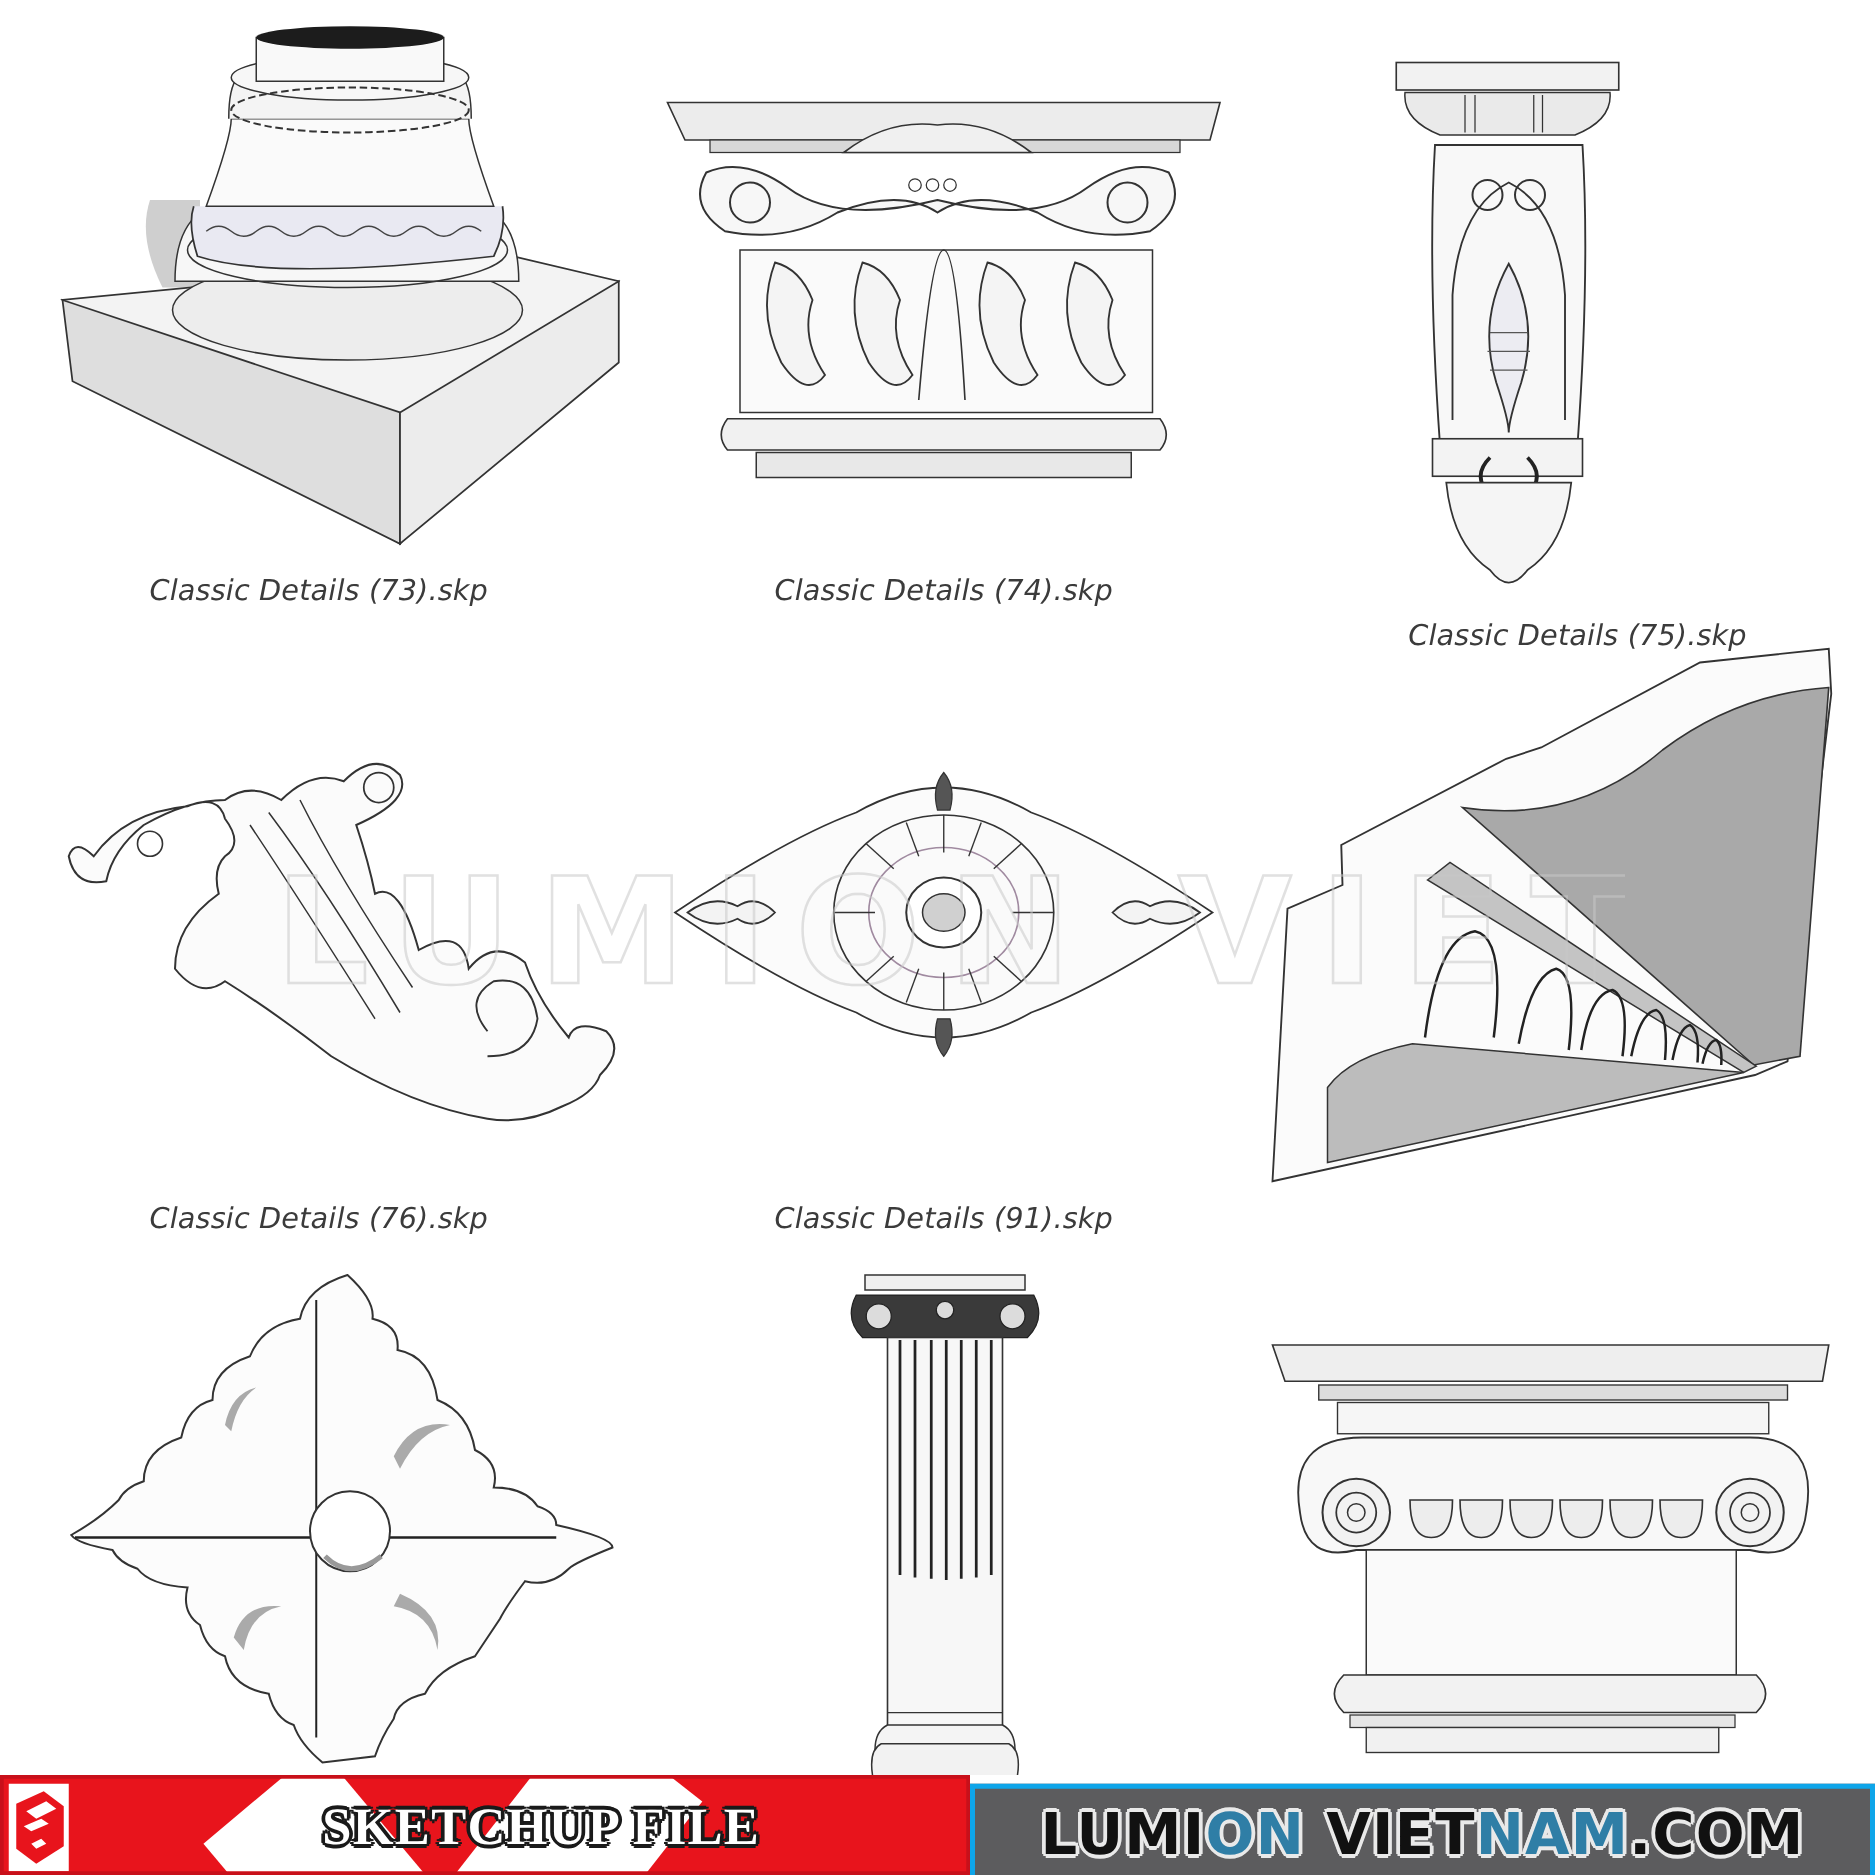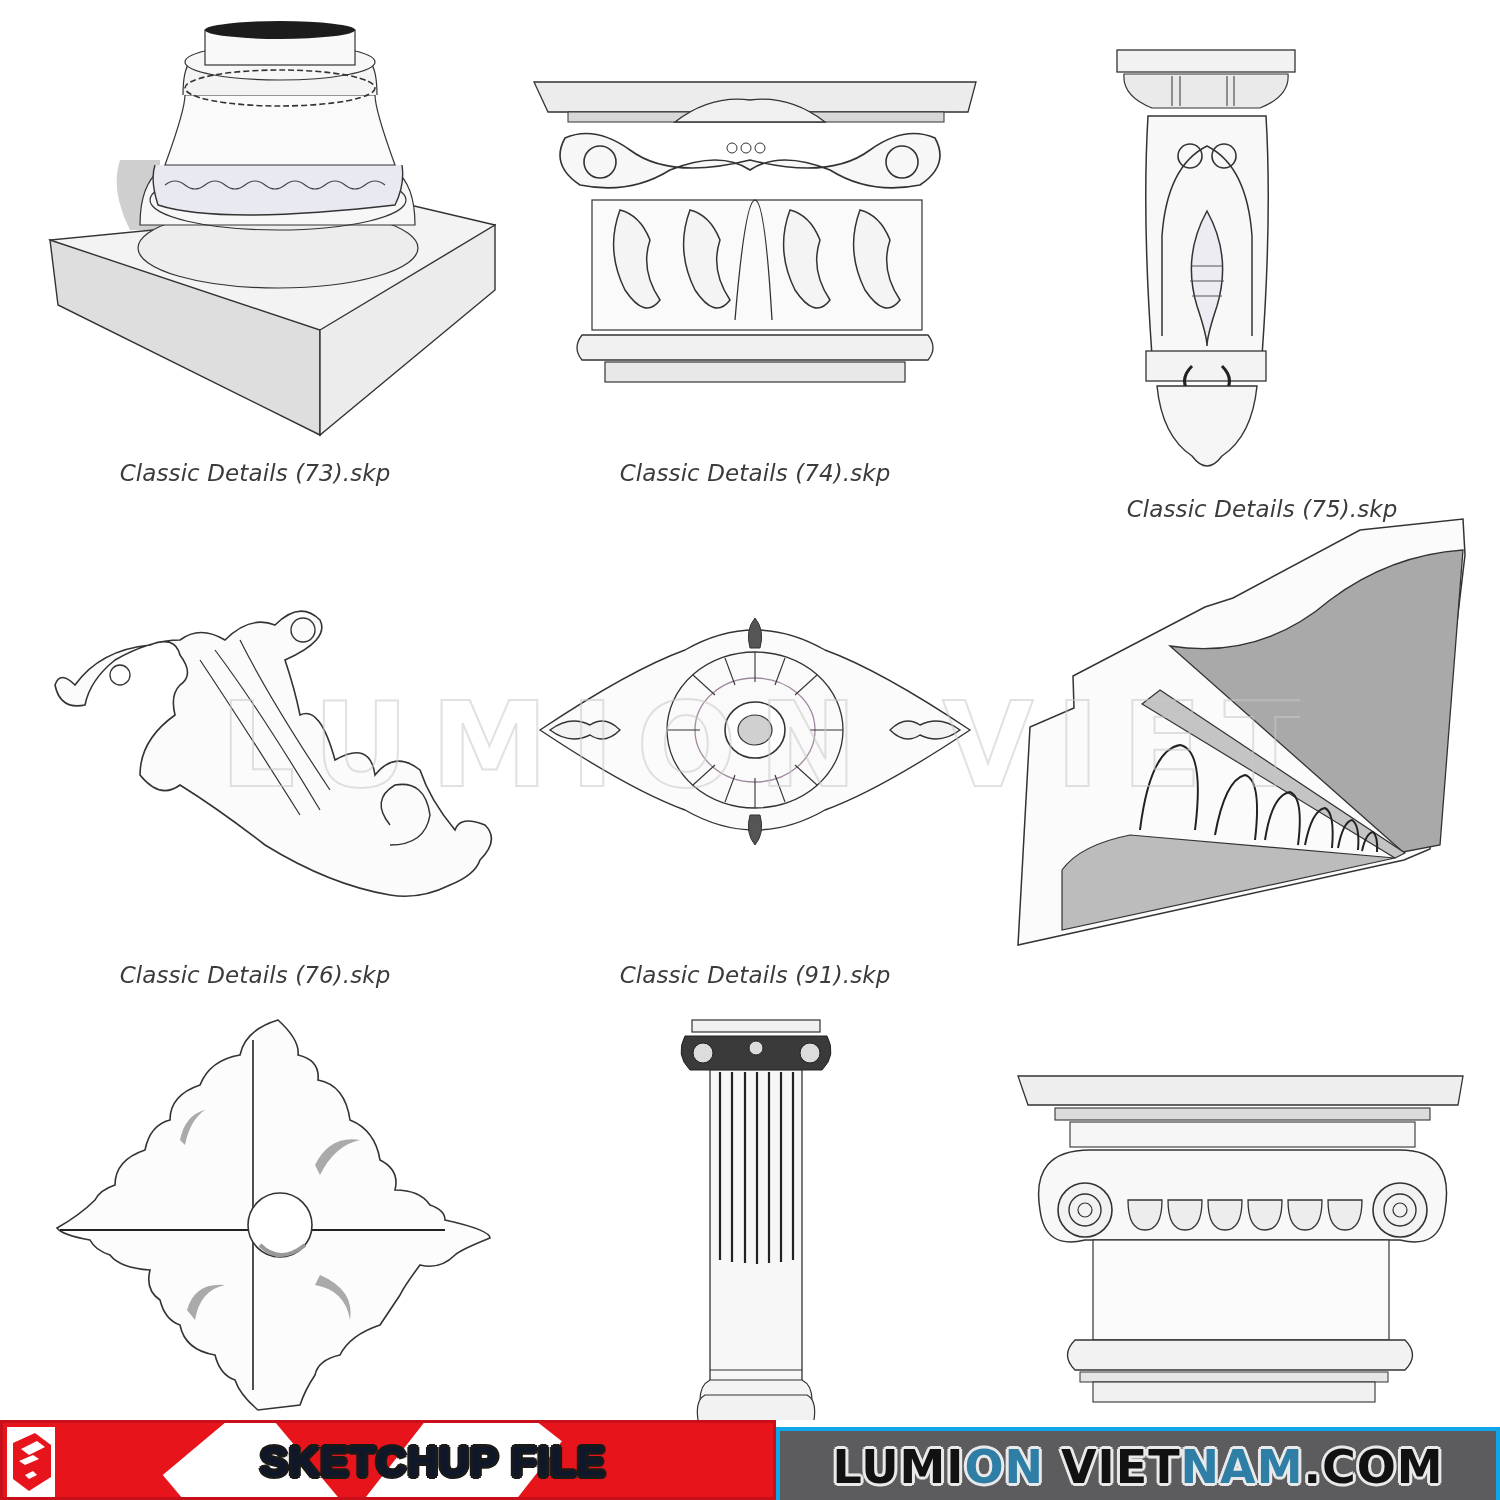"SKETCHUP FILE" .sketchup-label { color: #0f172a -> #ffffff; font-family: Liberation Sans, sans-serif -> Liberation Serif, serif }
